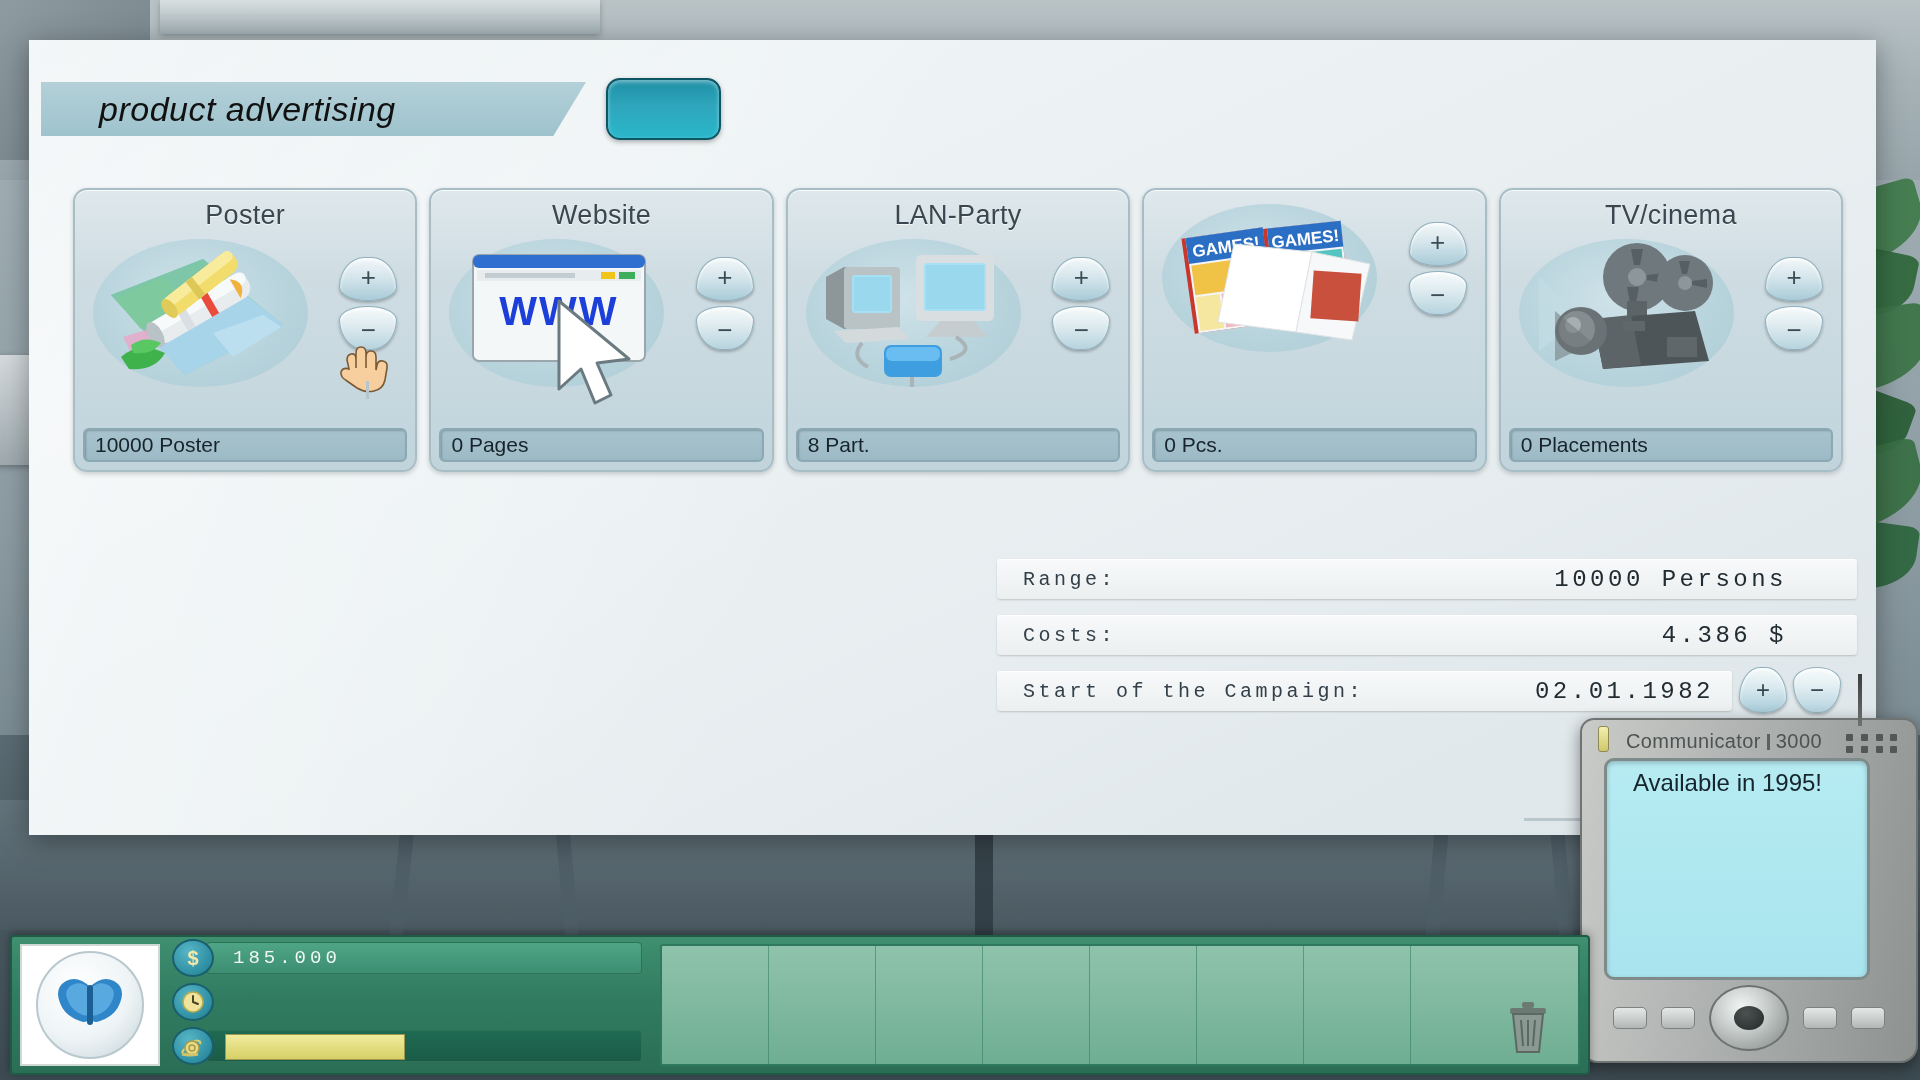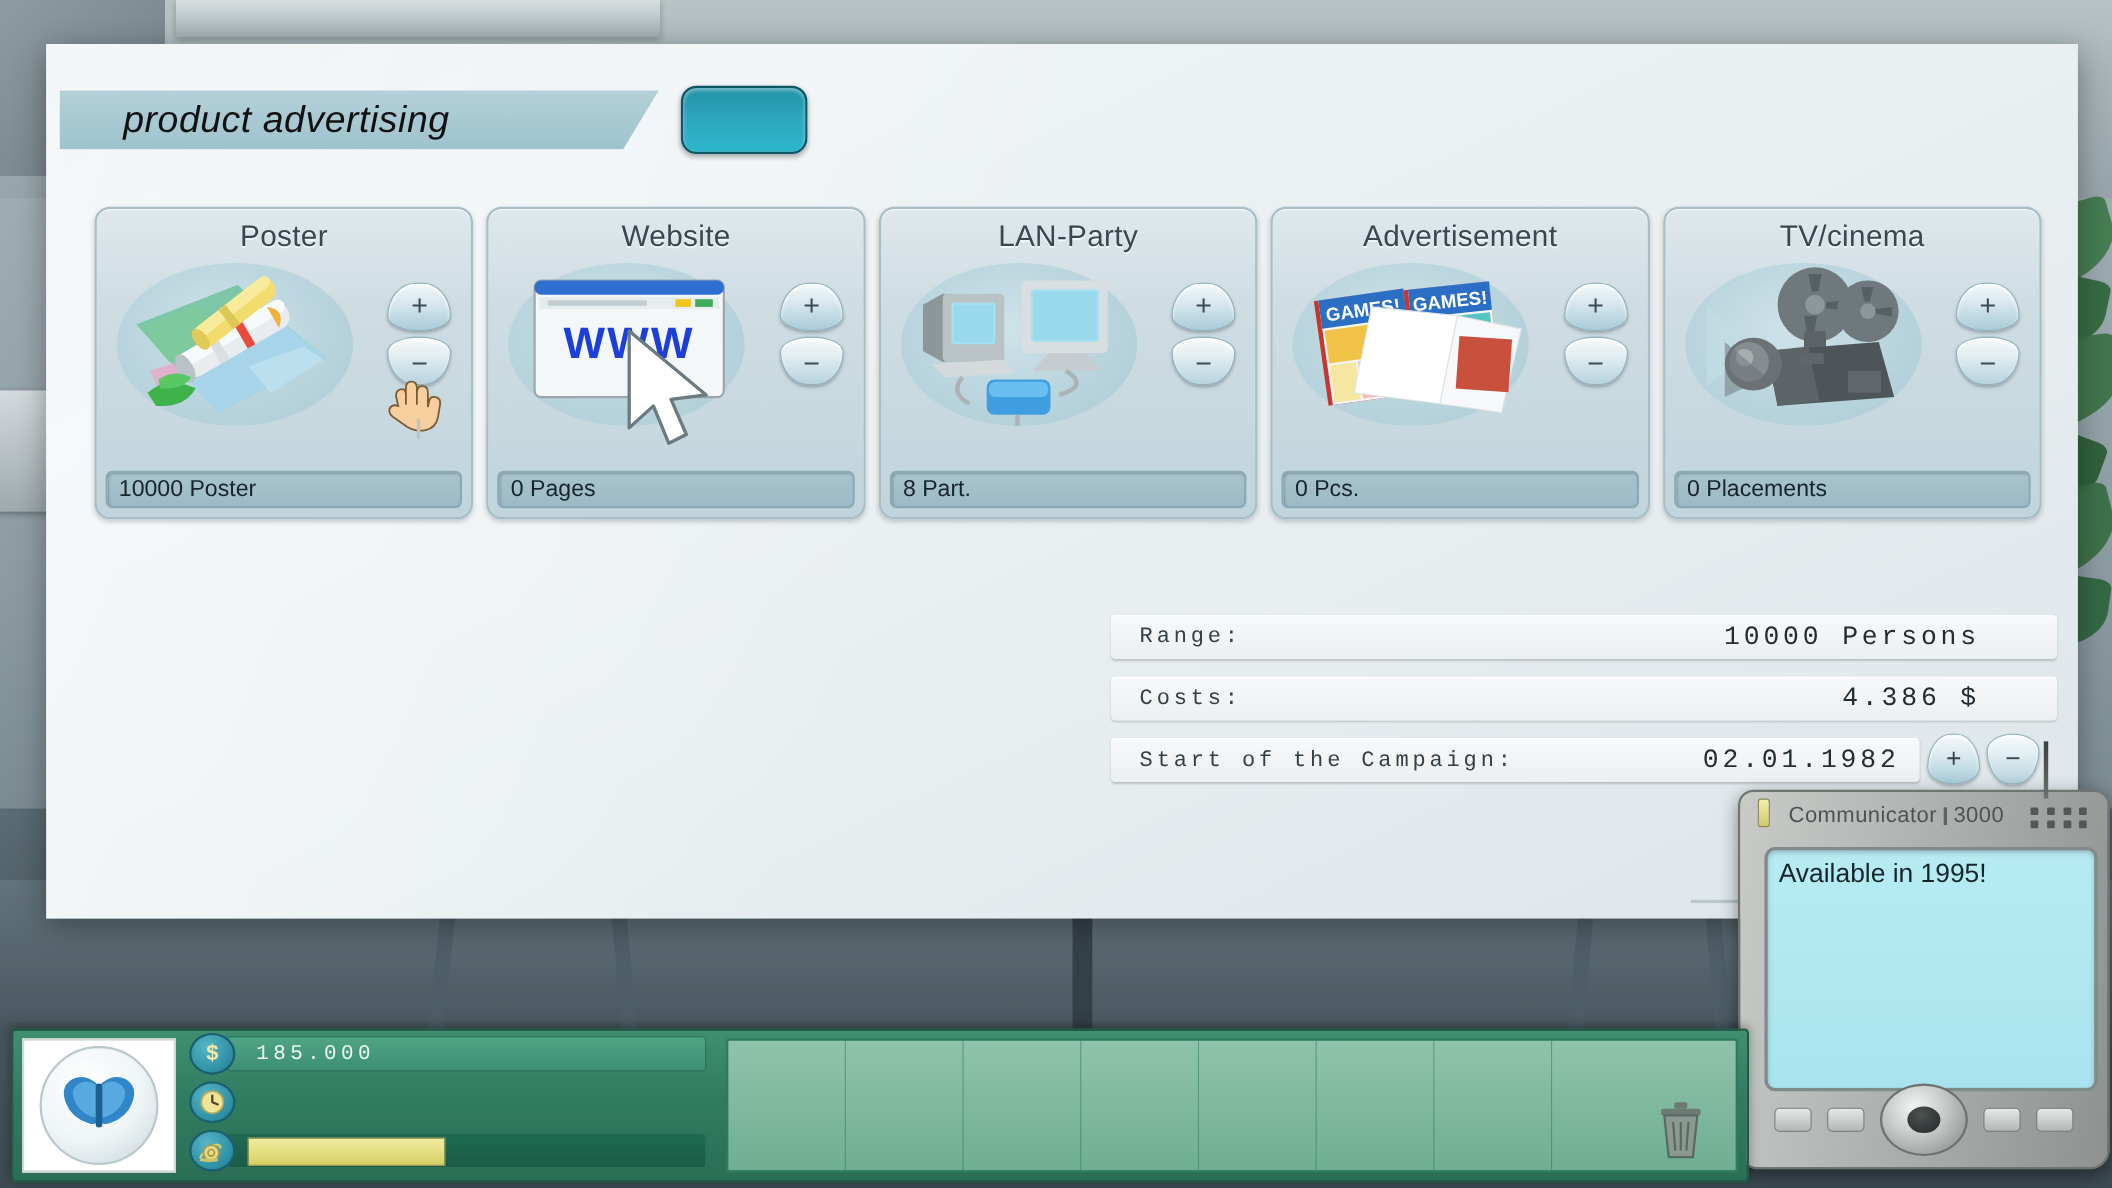"product advertising" #panel { left: 42px -> 29px }
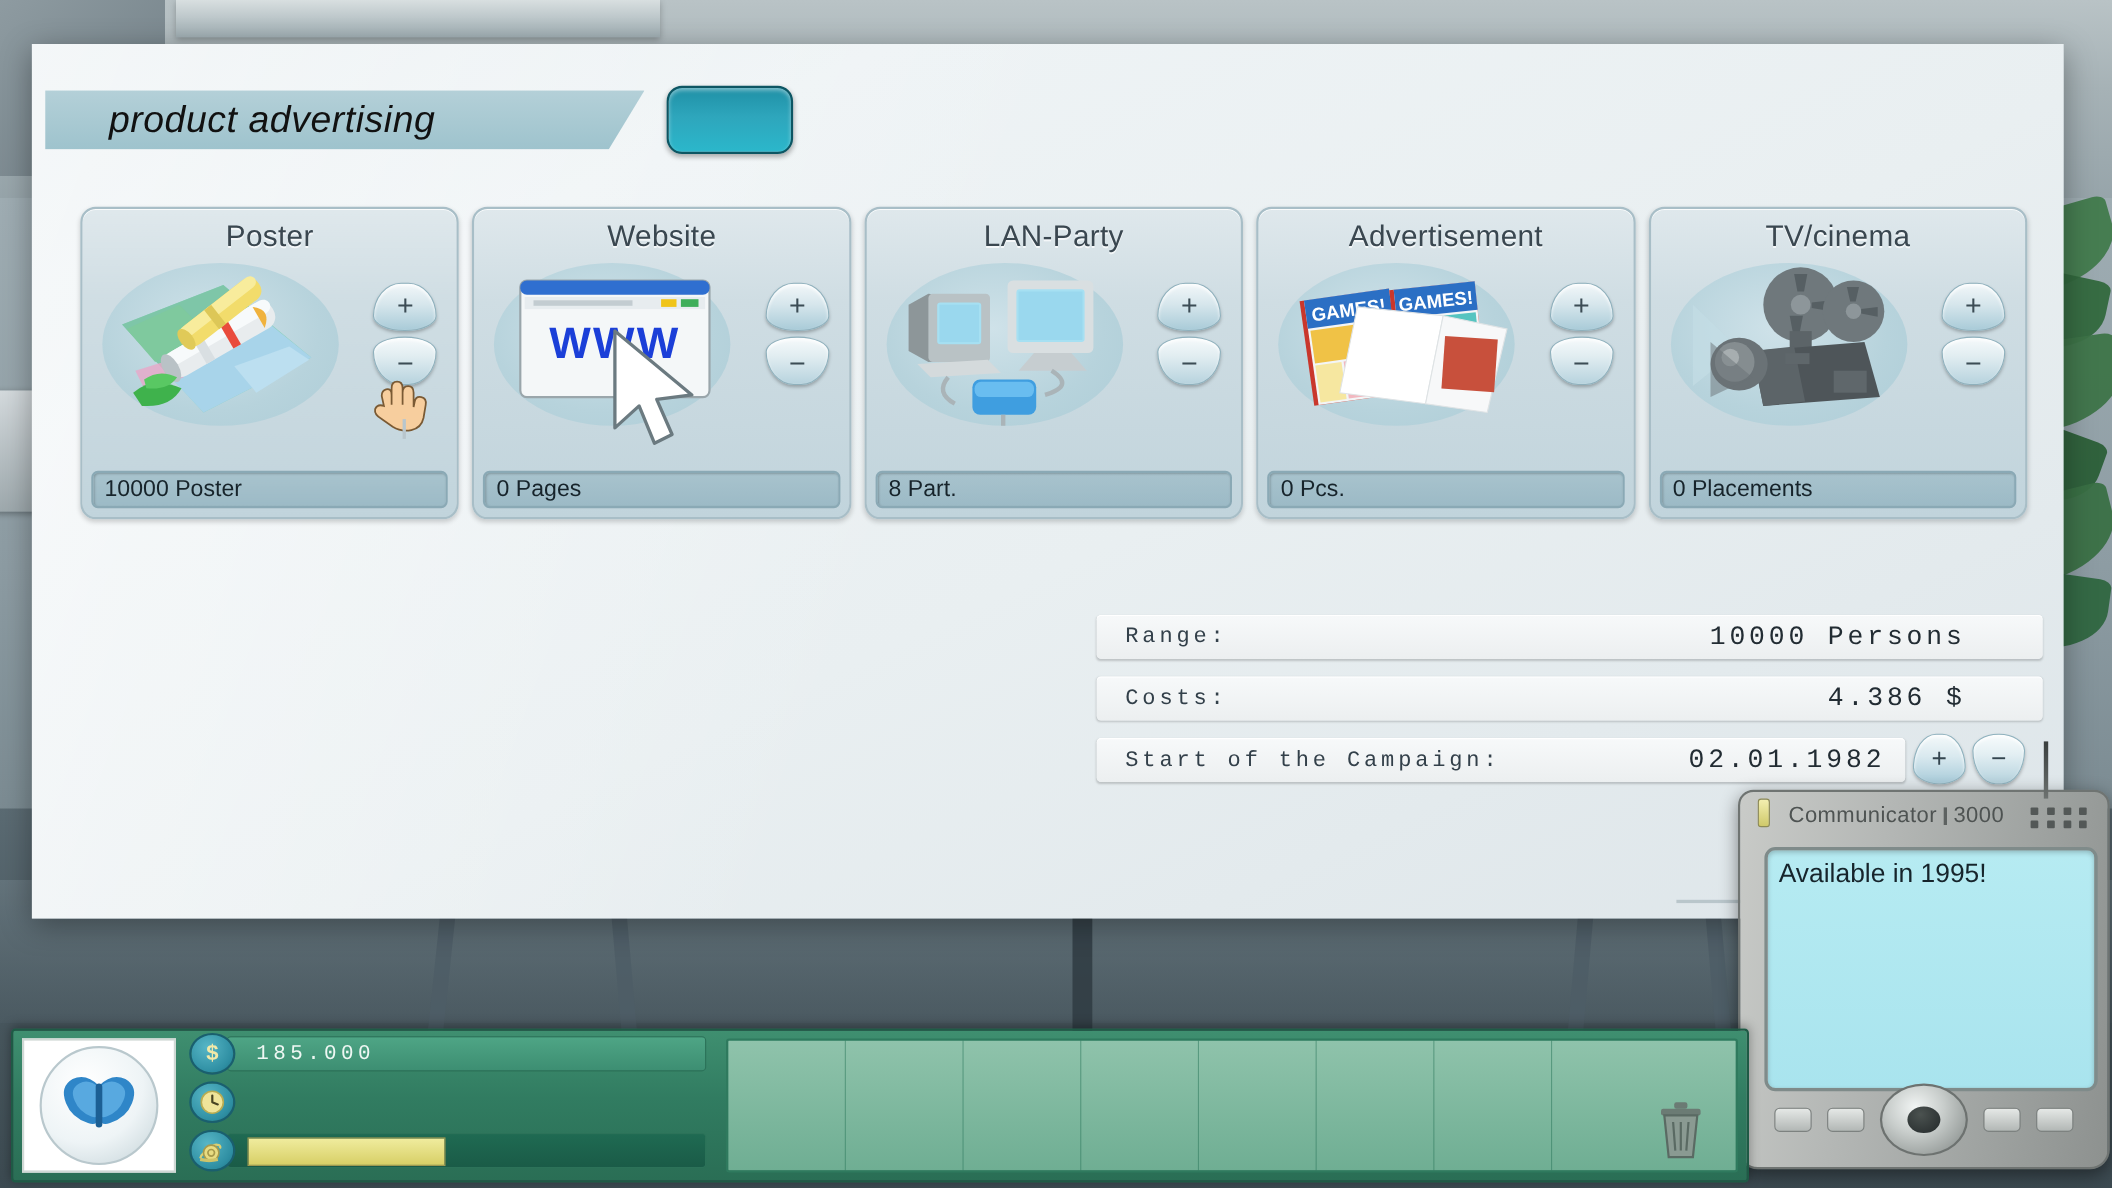"Advertisement" div.card-title { html: <div>Advertisement</div> -> none }
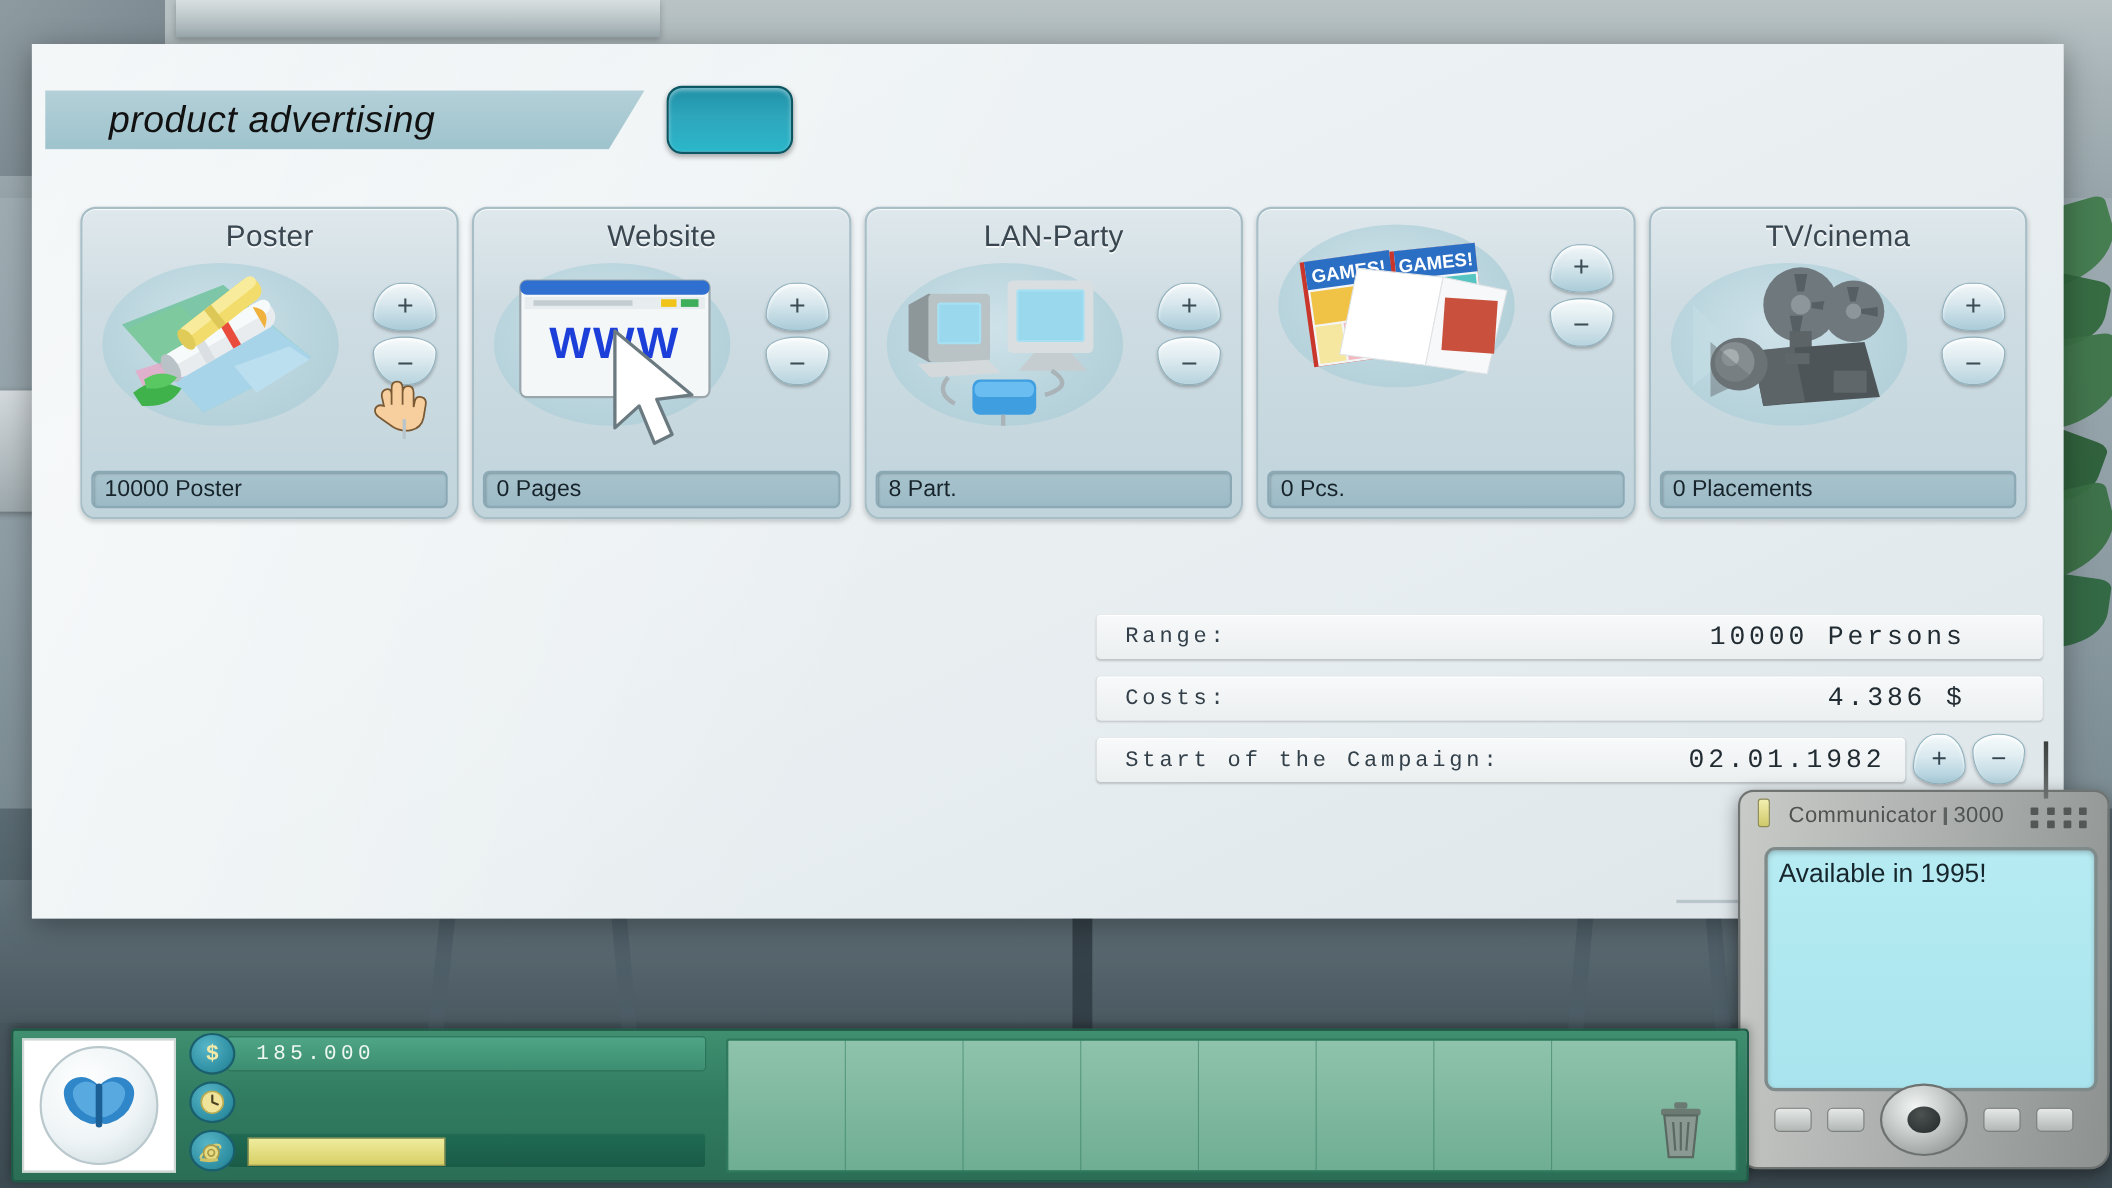"Available in 1995!" .comm-screen { padding: 8px 10px -> 8px 26px; top: 50px -> 38px; width: 303px -> 266px }
